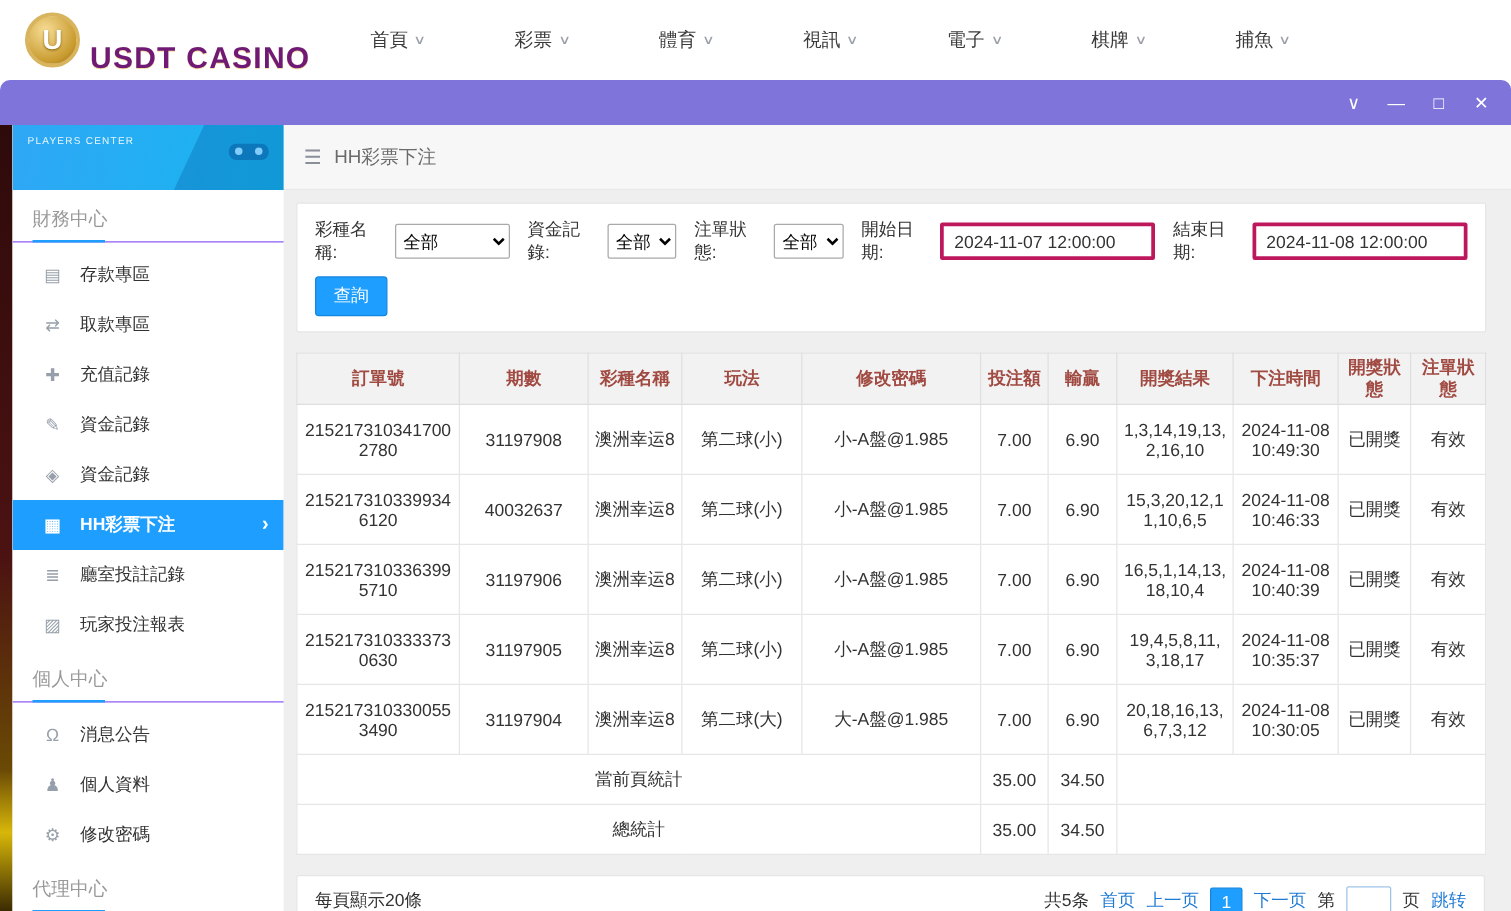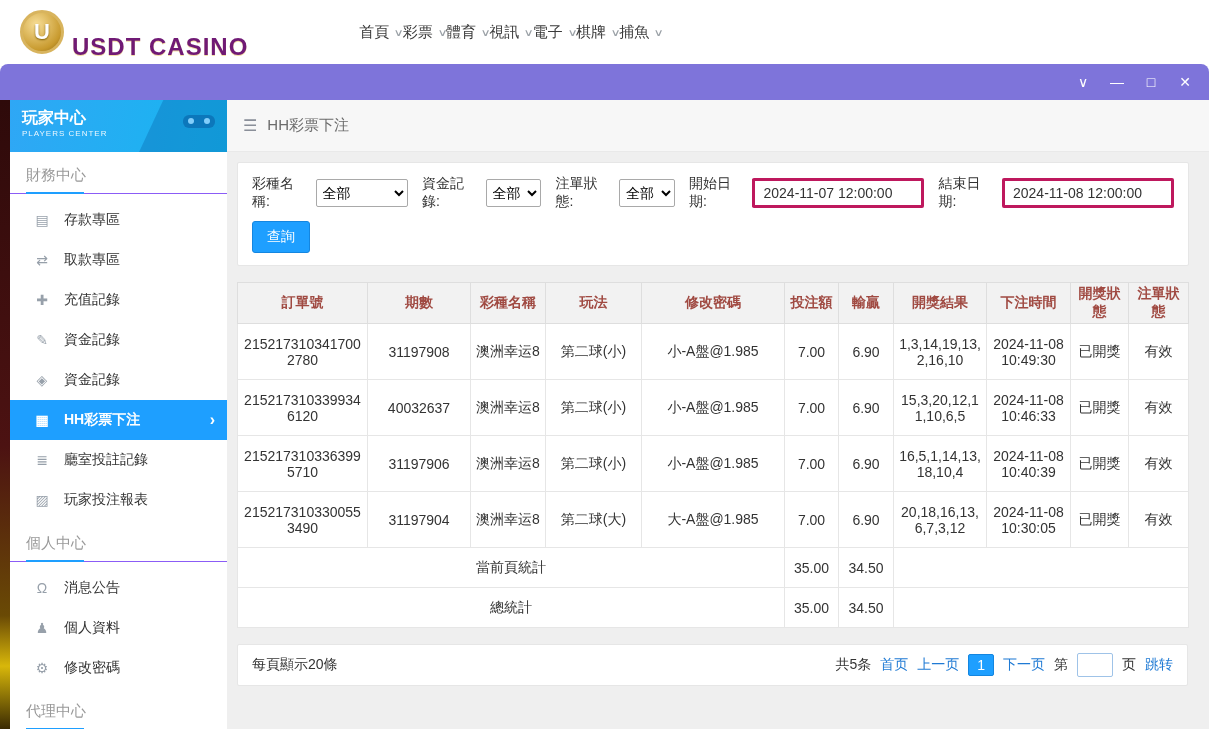"首頁" .nav-items { gap: none -> 72px; margin-left: 111px -> 48px }
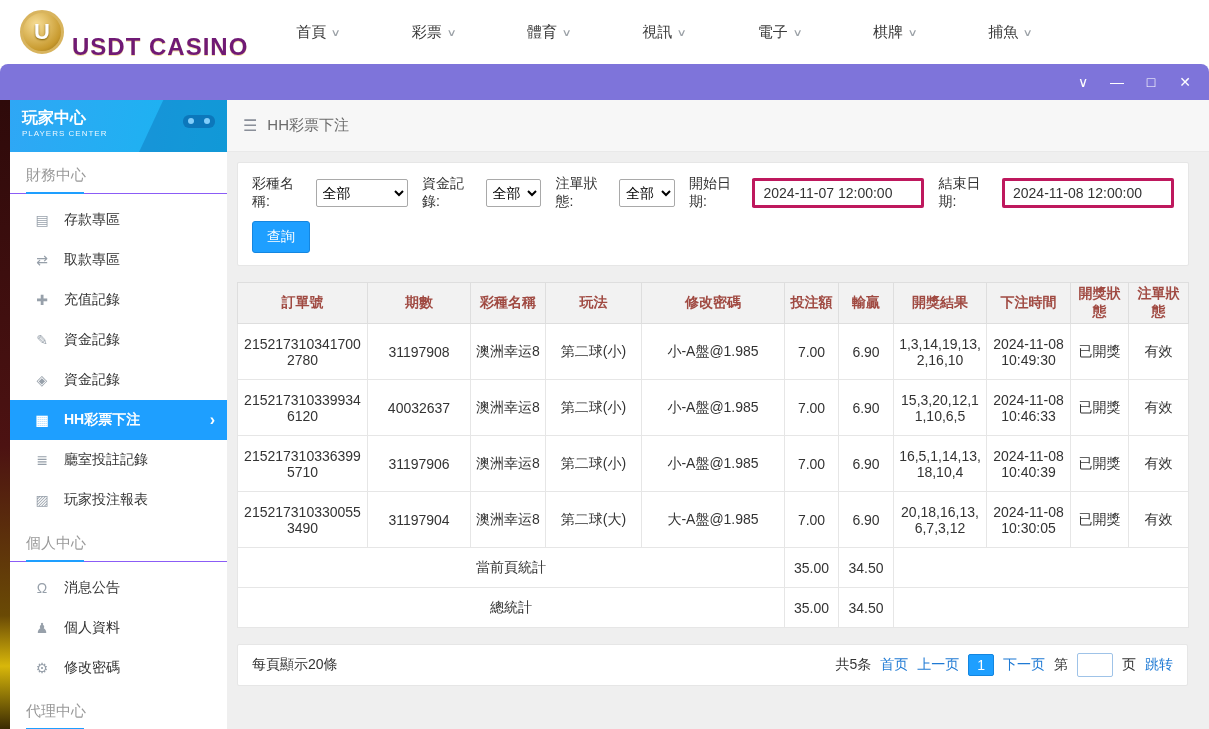"玩家中心" div.sh-title { html: <div>玩家中心</div> -> none }
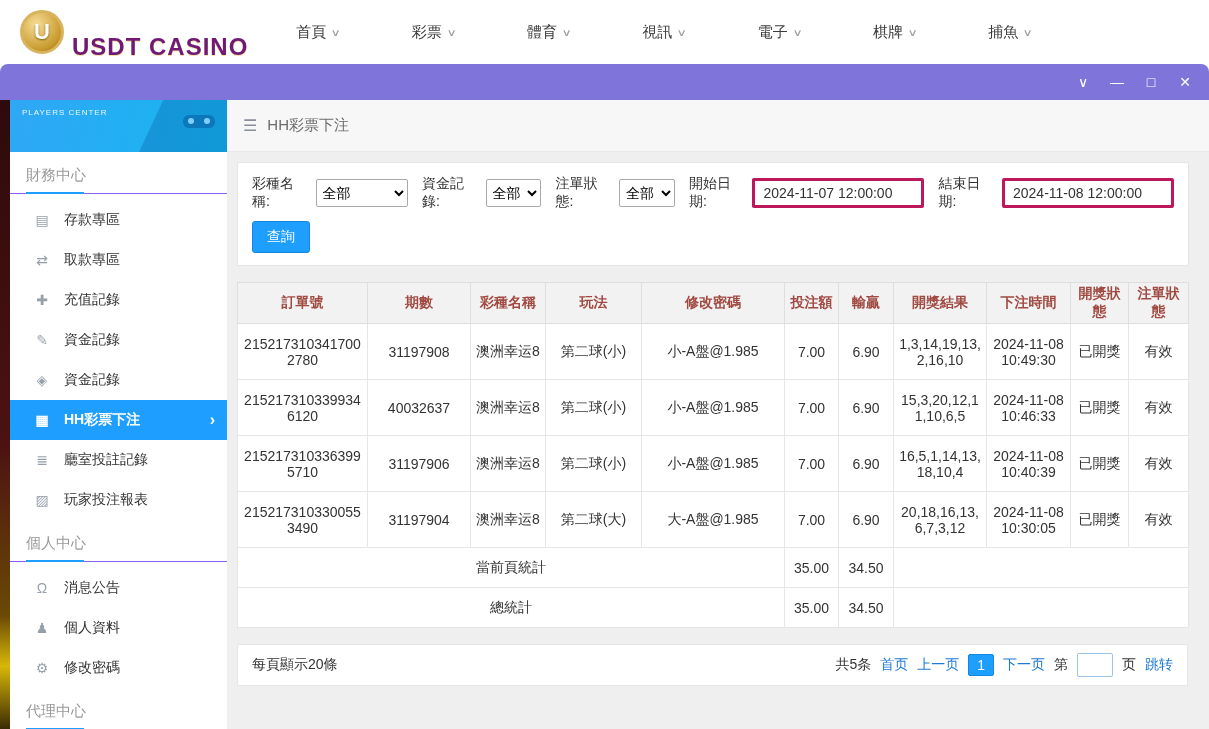"2152173103333730630" tr.data-row { html: none -> <tr> <td>2152173103333730630</td> <td>31197905</td> <td>澳洲幸运8</td> <td>第二球(小)</td> <td>小-A盤@1.985</td> <td>7.00</td> <td>6.90</td> <td>19,4,5,8,11,3,18,17</td> <td>2024-11-08 10:35:37</td> <td>已開獎</td> <td>有效</td> </tr> }
